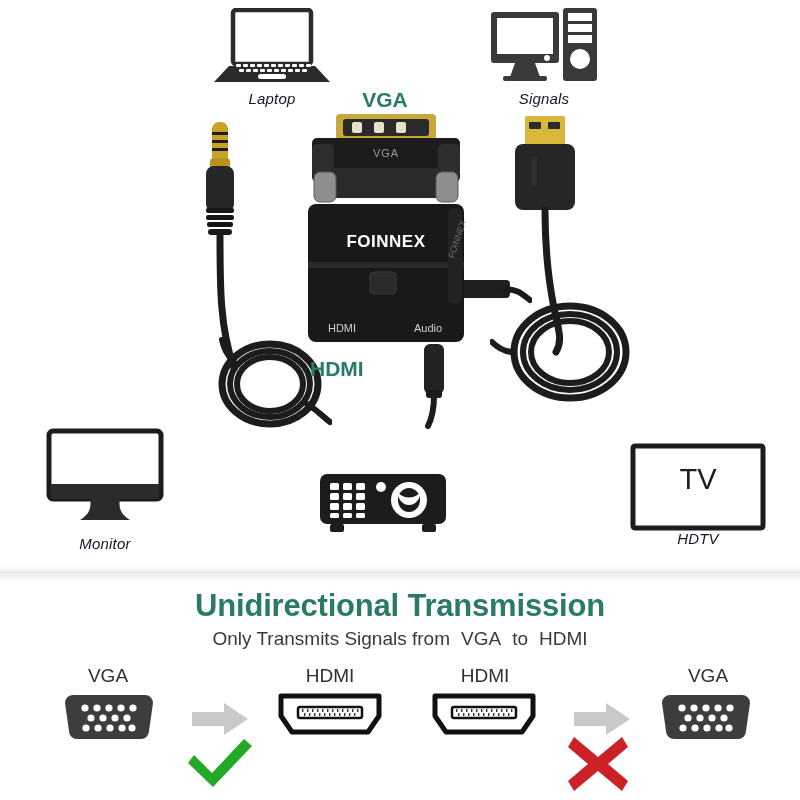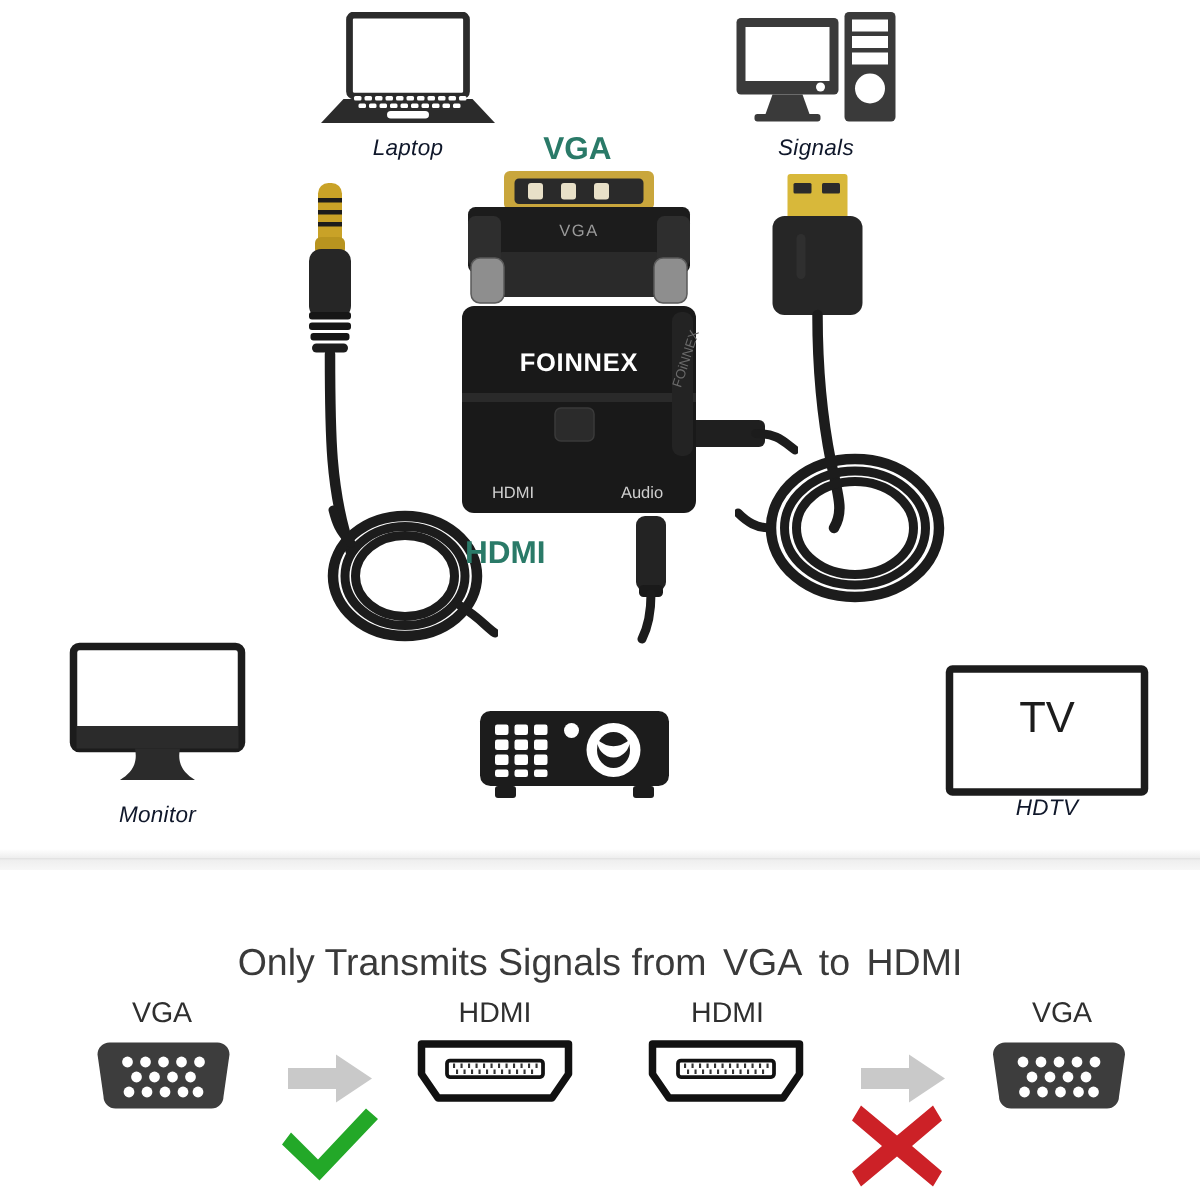"Unidirectional Transmission" div { html: none -> <div>Unidirectional Transmission</div> }
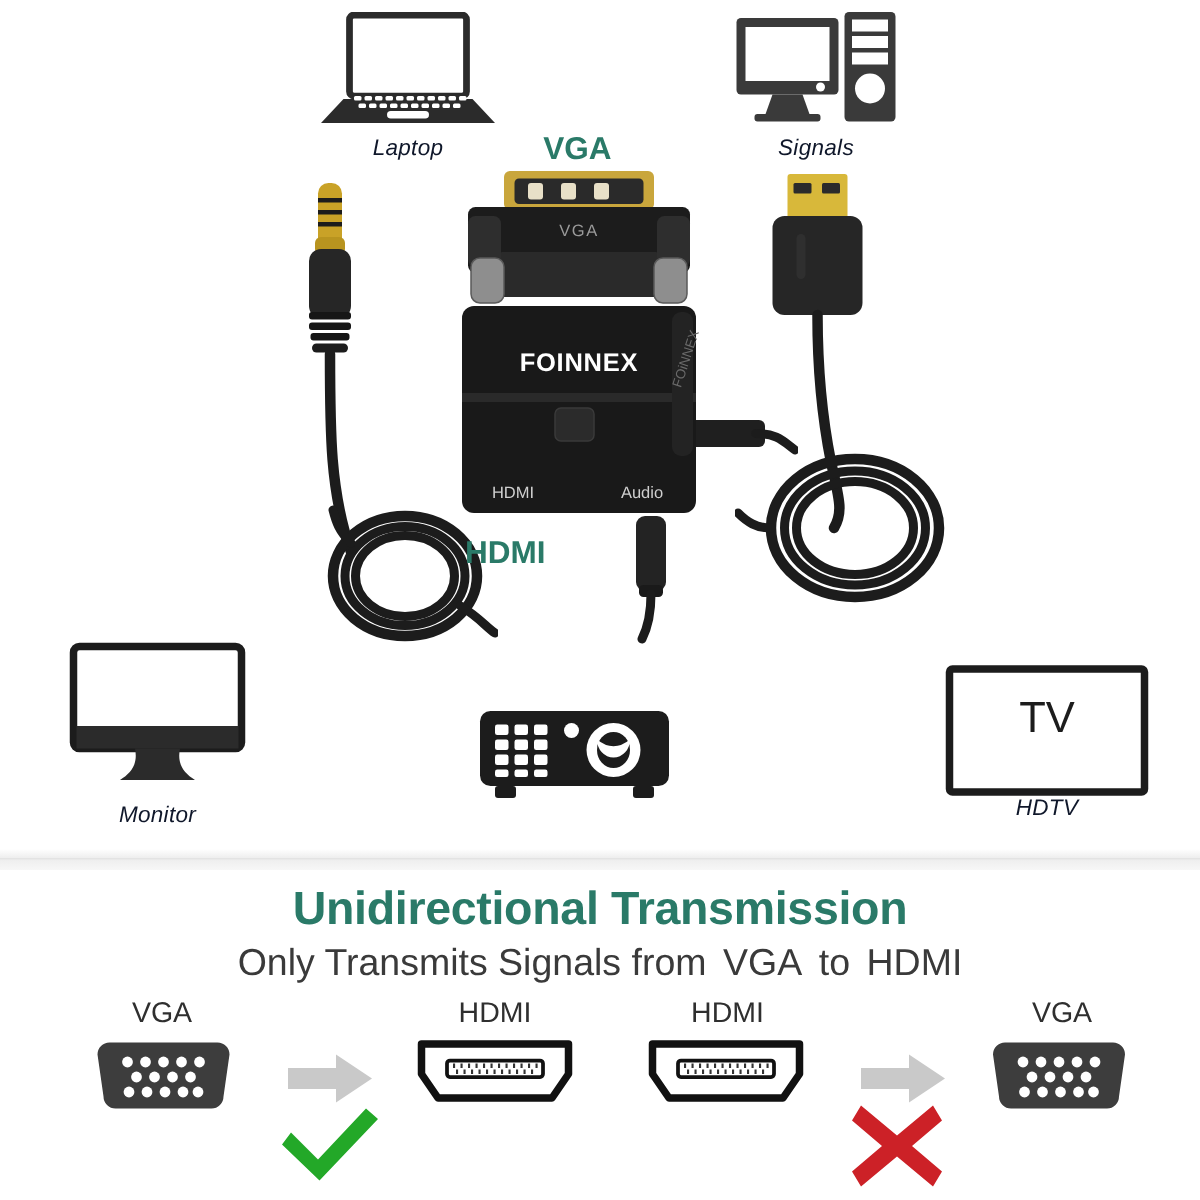"Only Transmits Signals from VGA" #subheadline { font-size: 25px -> 19px }
